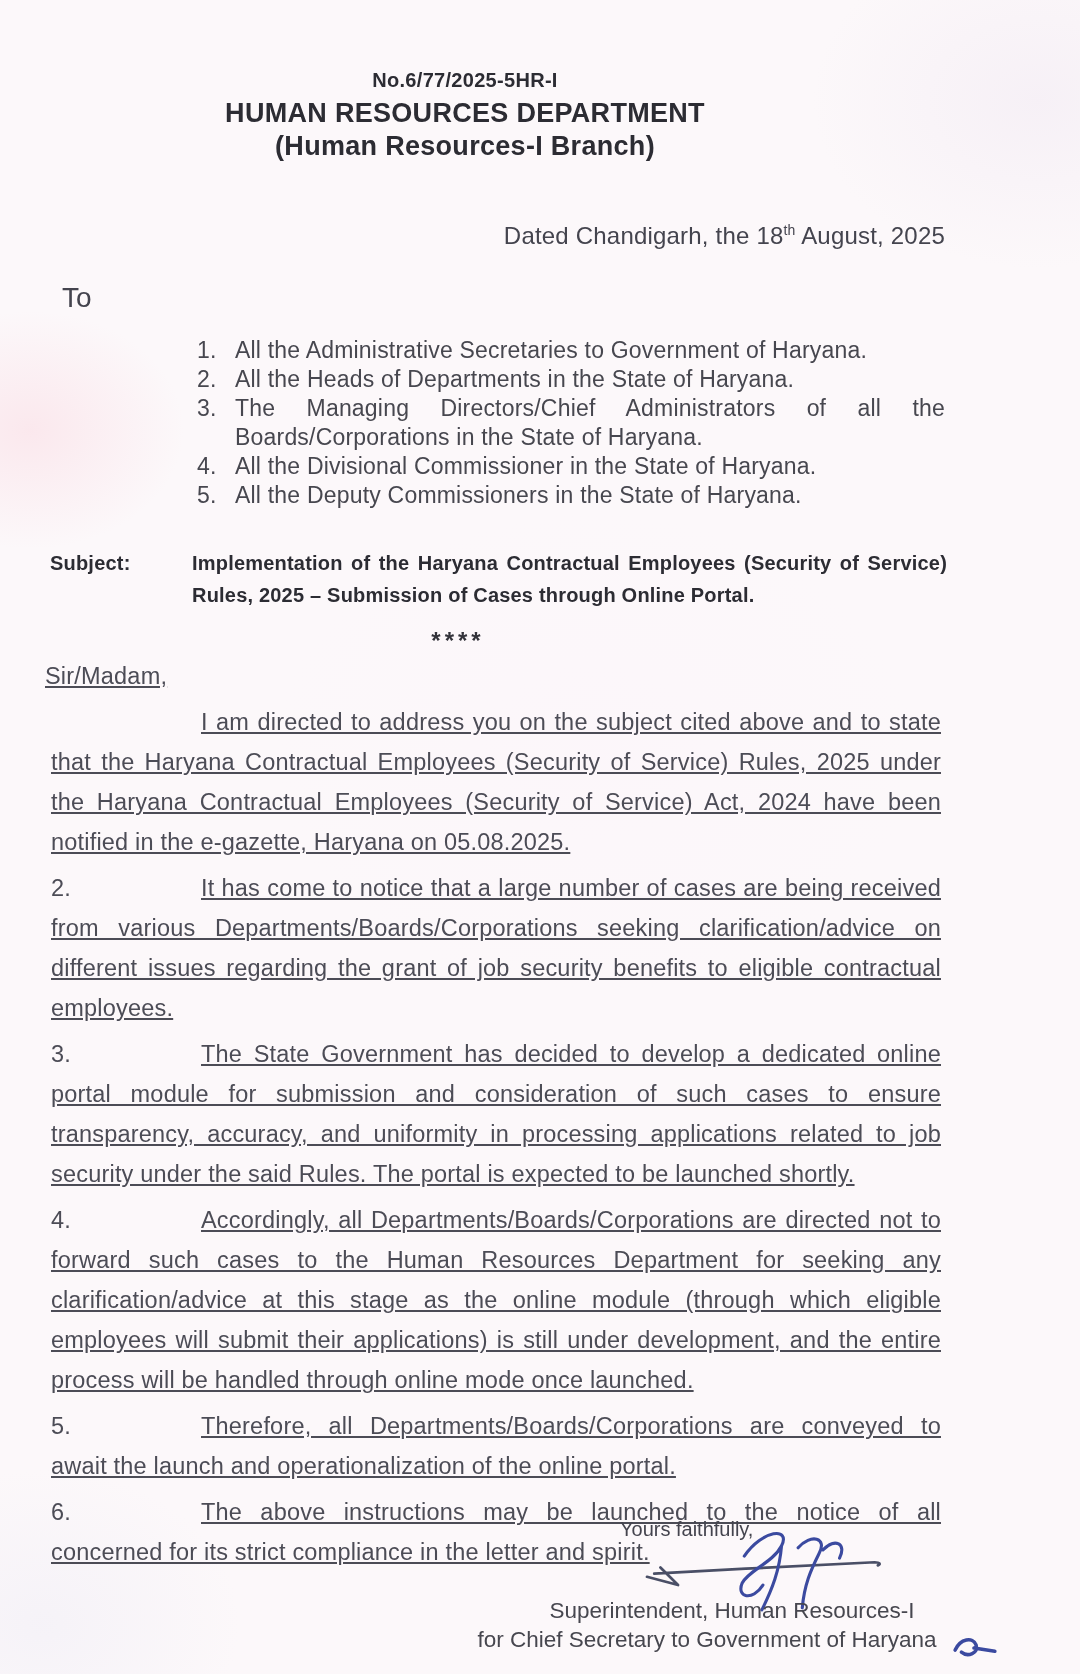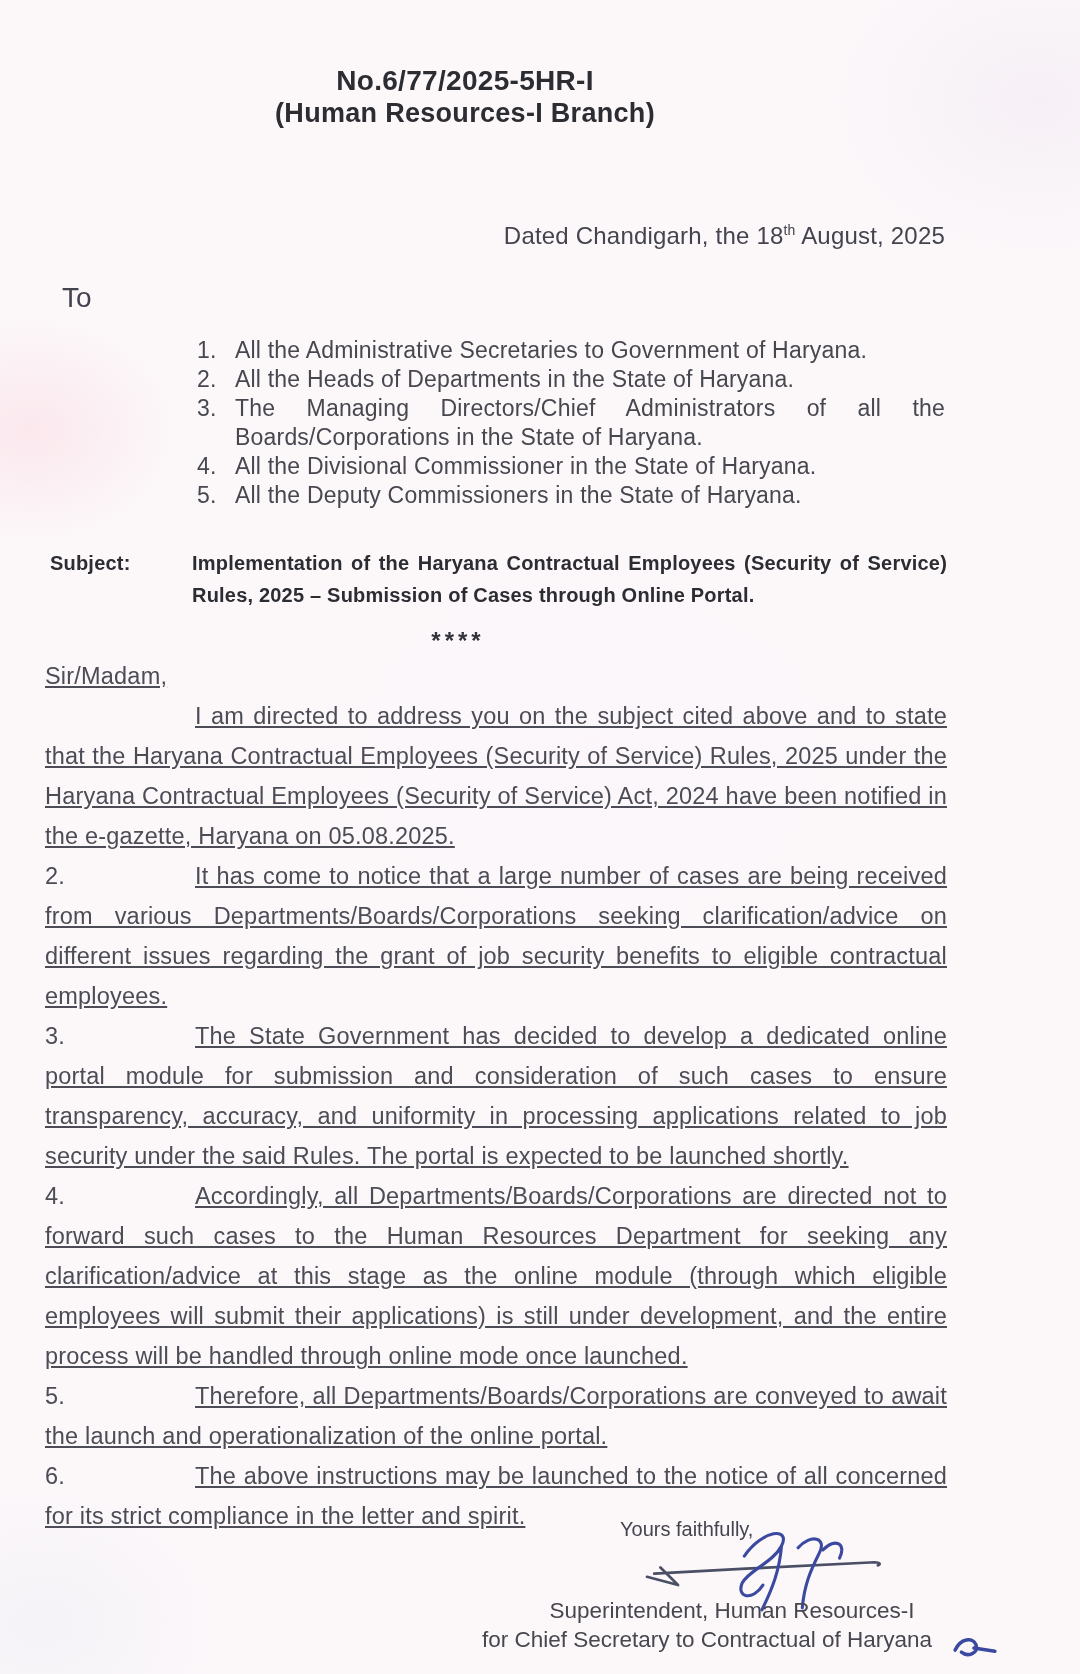"No.6/77/2025-5HR-I" .header-block .ref { font-size: 28px -> 20px }
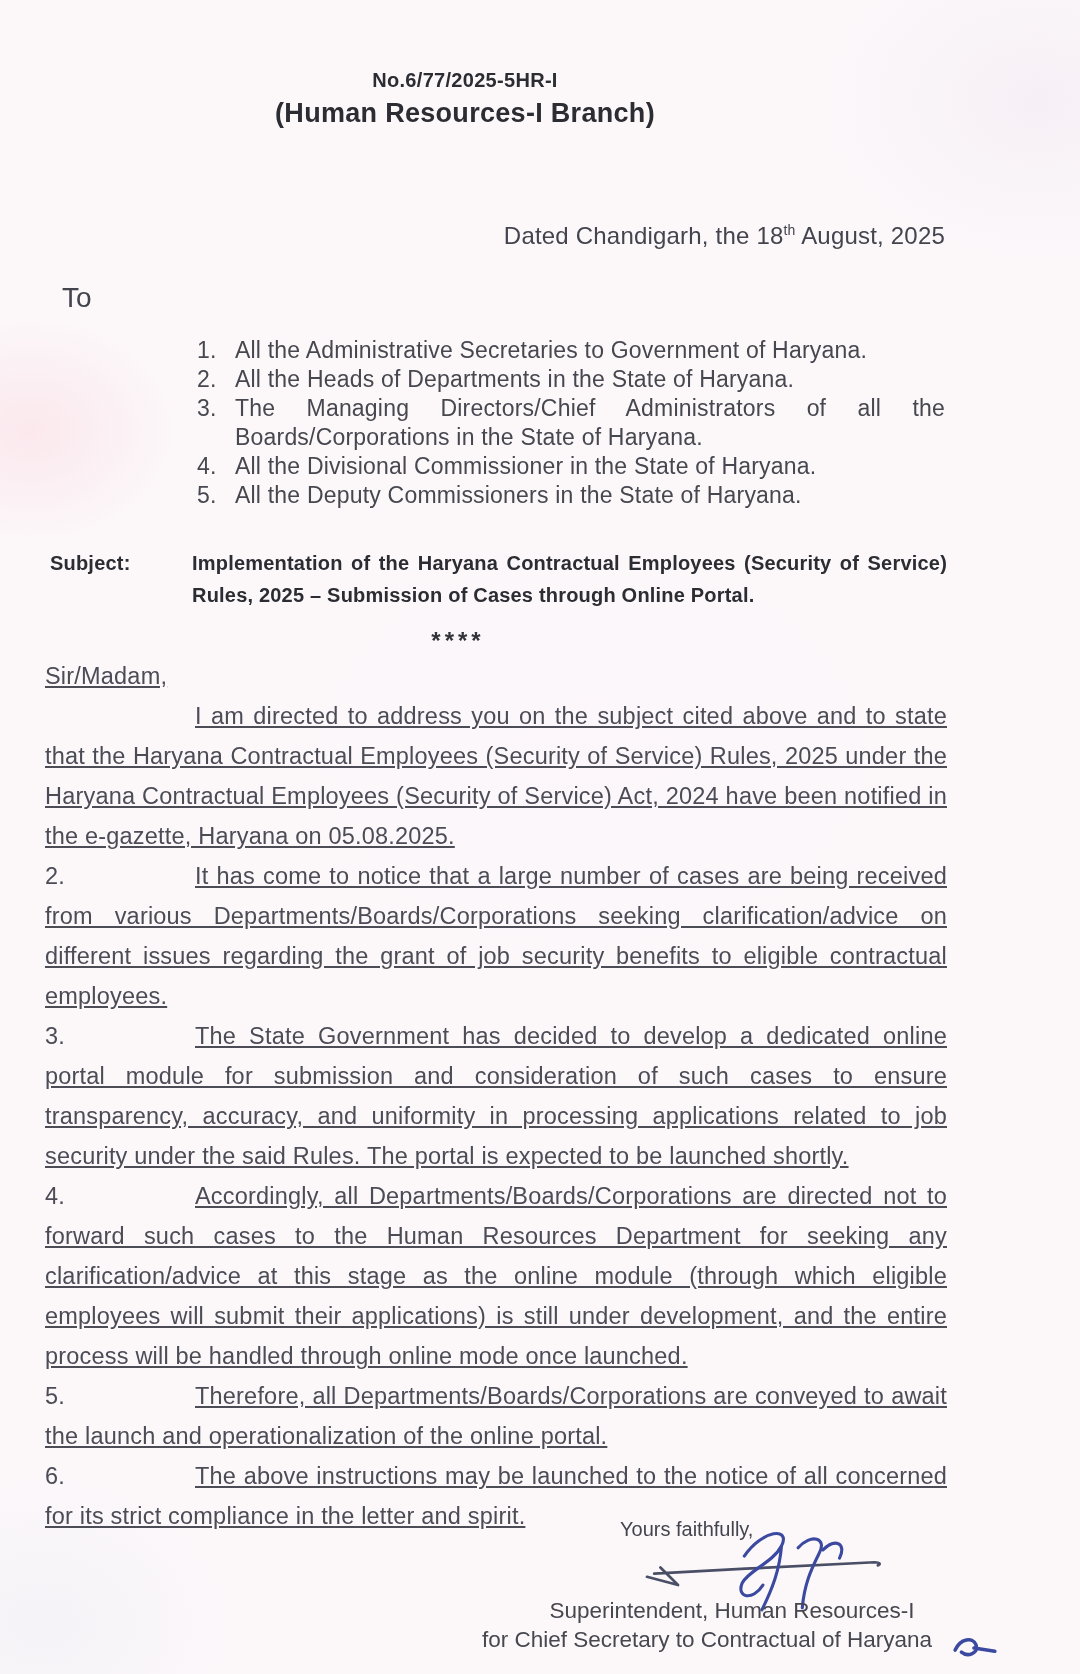"HUMAN RESOURCES DEPARTMENT" div { html: none -> <div>HUMAN RESOURCES DEPARTMENT</div> }
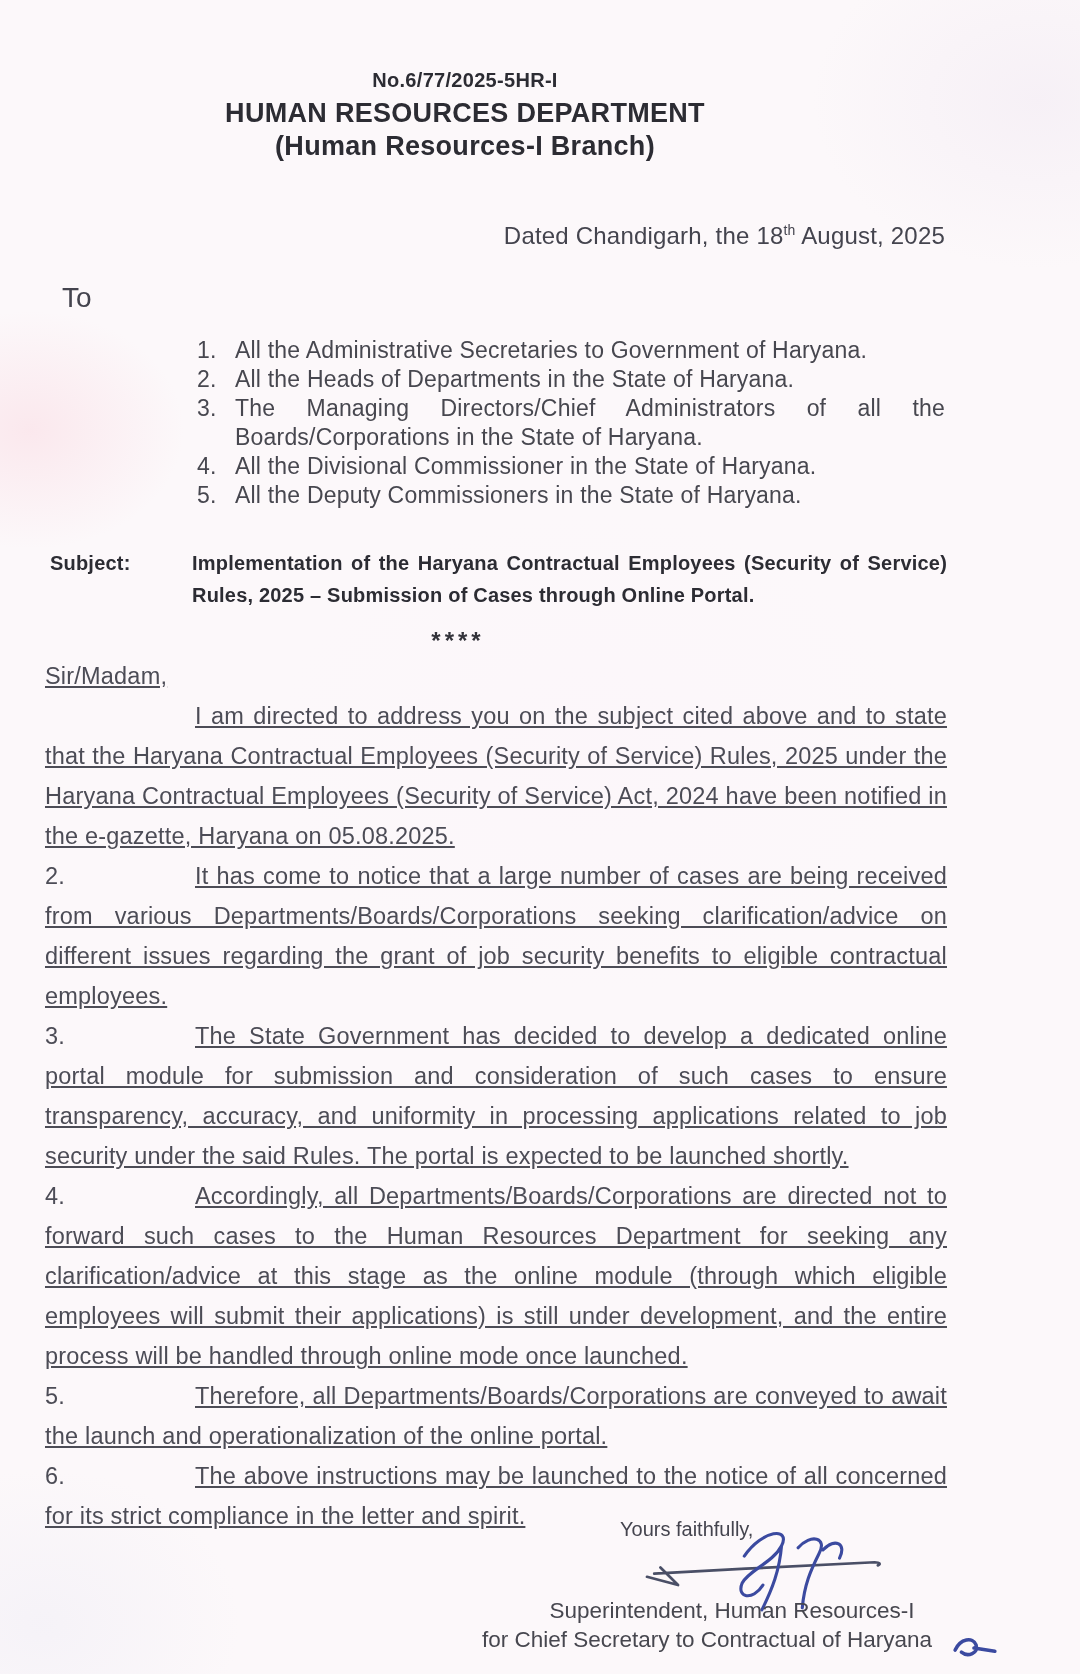"I am directed to address" .body-text p { margin: 0 -> 6px }
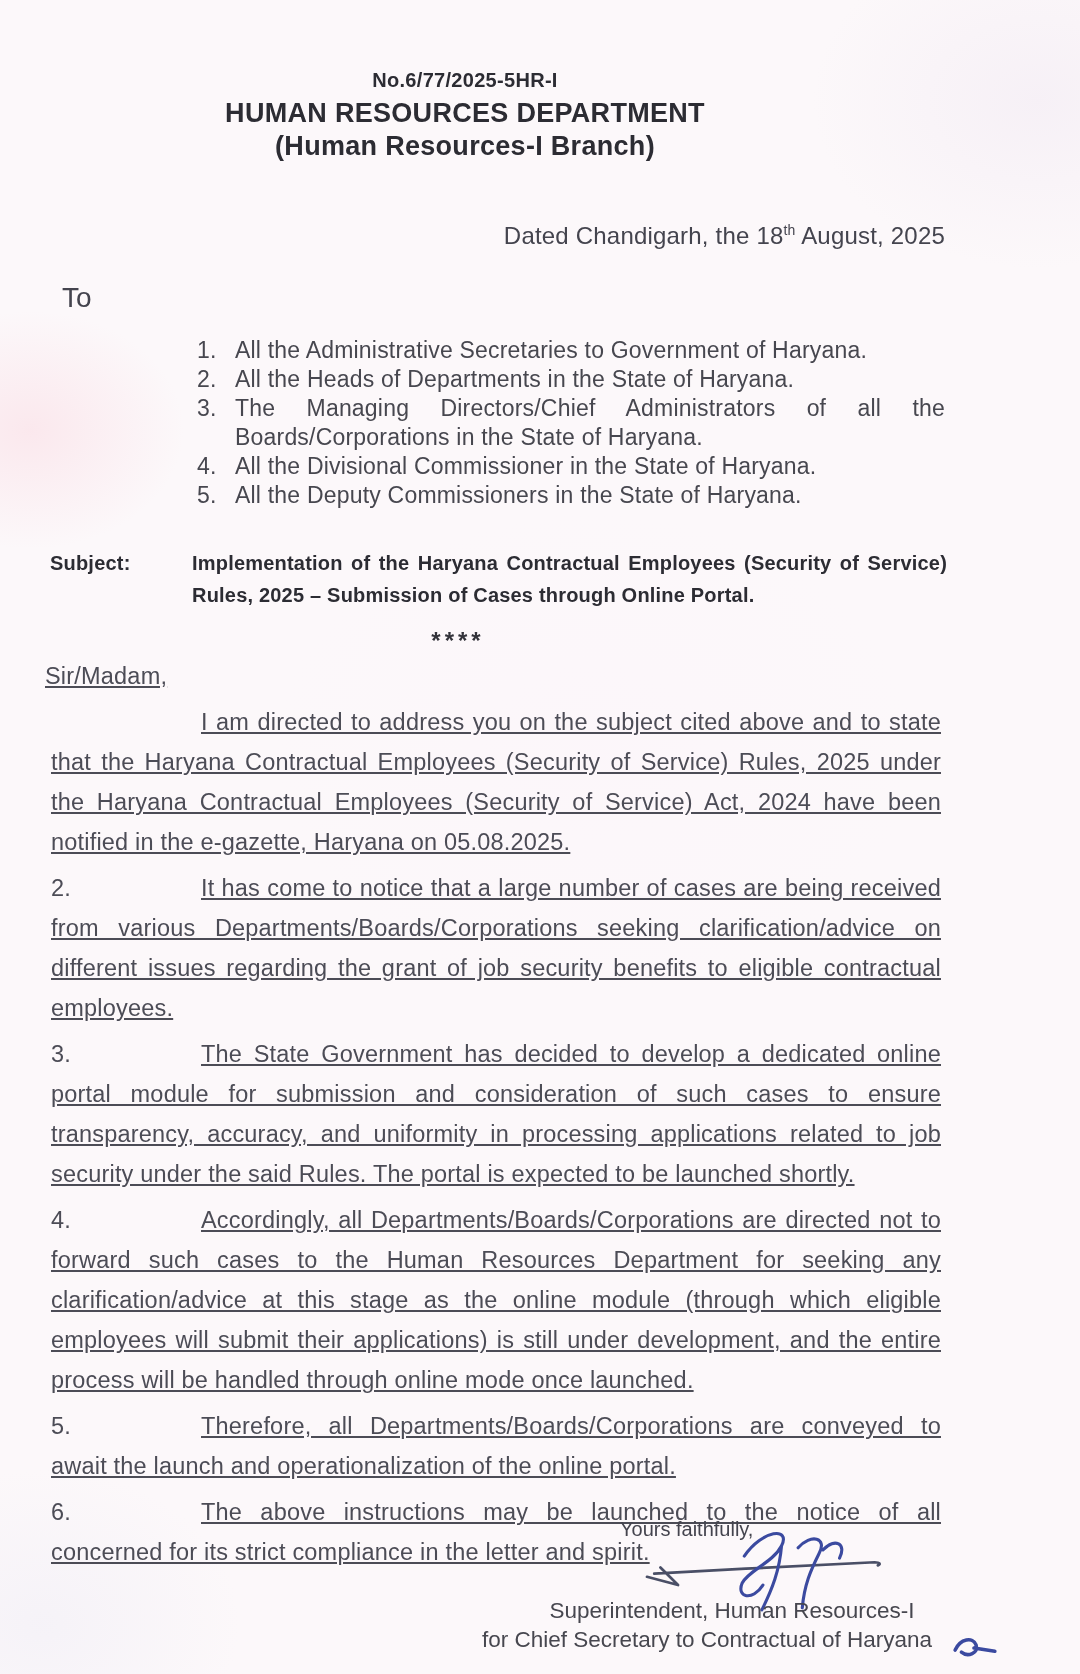"for Chief Secretary to Contractual" div.sig-for { text: Contractual -> Government }
